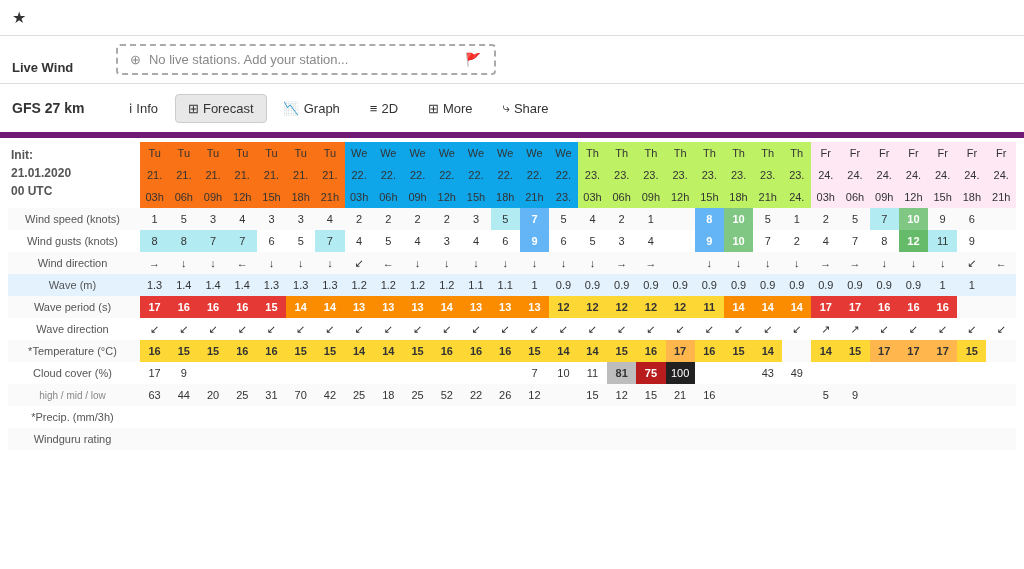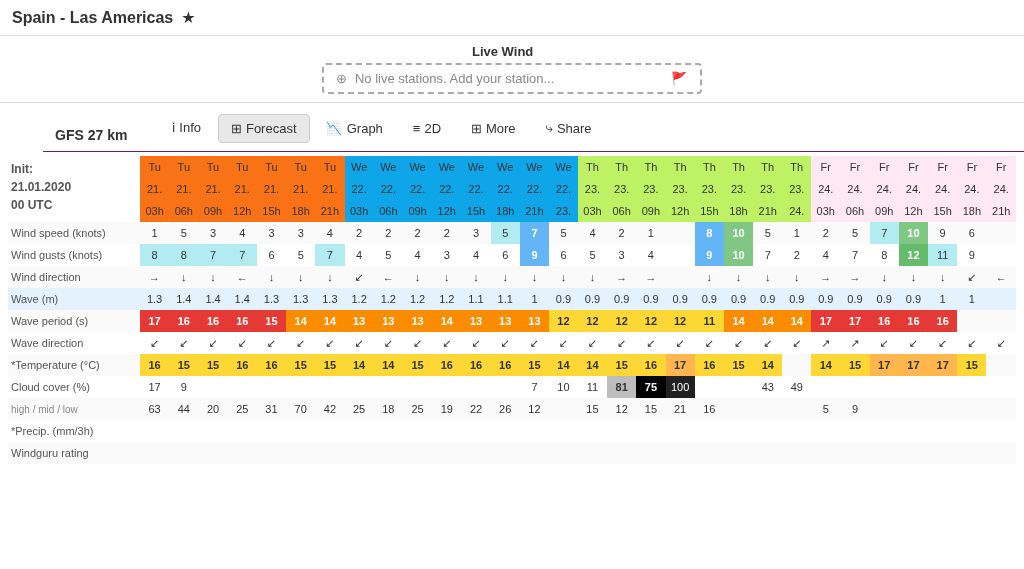"Spain - Las Americas" span.header-title { html: <span>Spain - Las Americas</span> -> none }
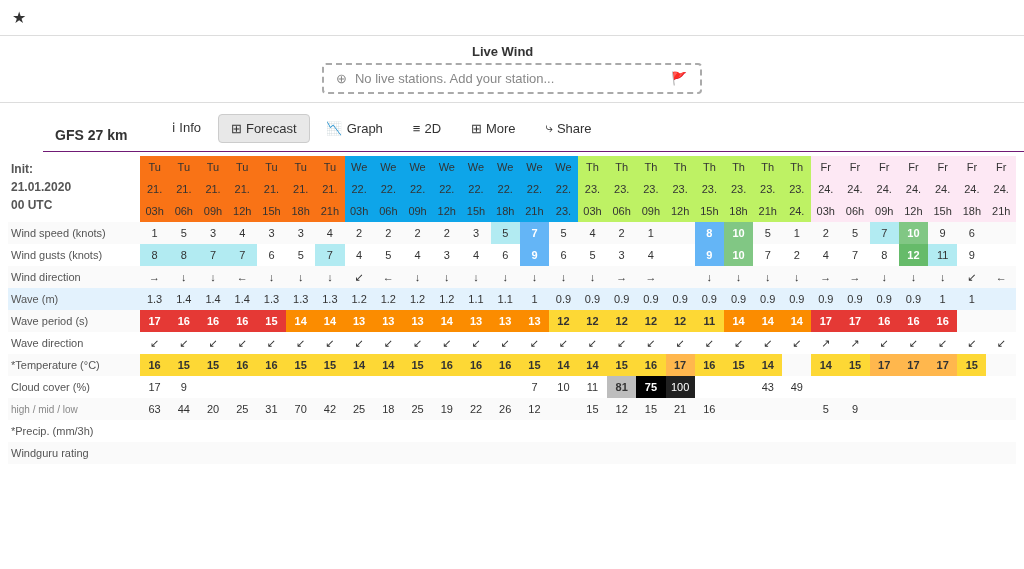"Live Wind" .live-wind-bar { align-items: center -> flex-end; flex-direction: column -> none; gap: 4px -> 24px }
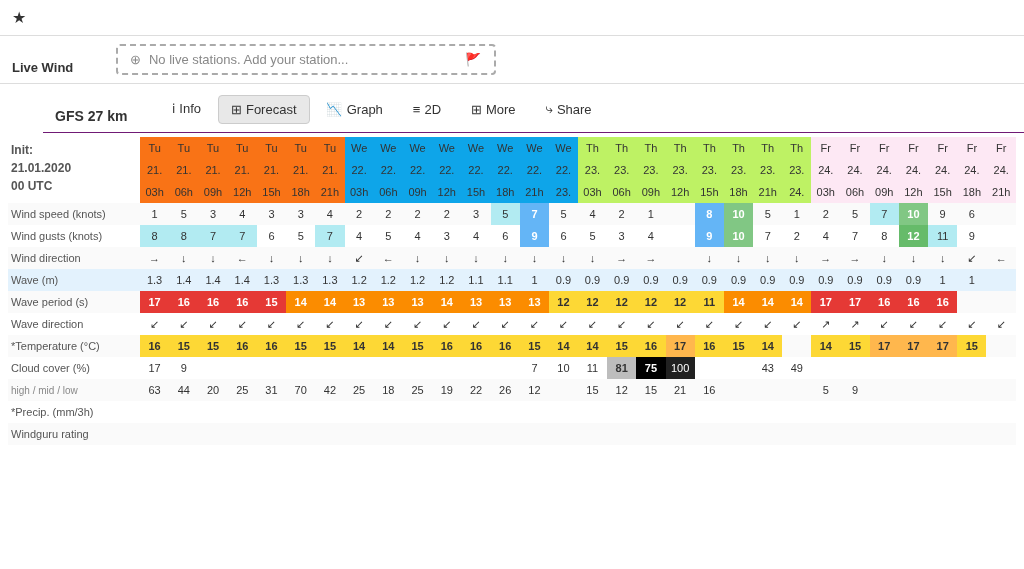"GFS 27 km" .tabs-bar { align-items: flex-end -> center; border-bottom: 1px solid #701a75 -> 6px solid #701a75; margin-left: 43px -> none }
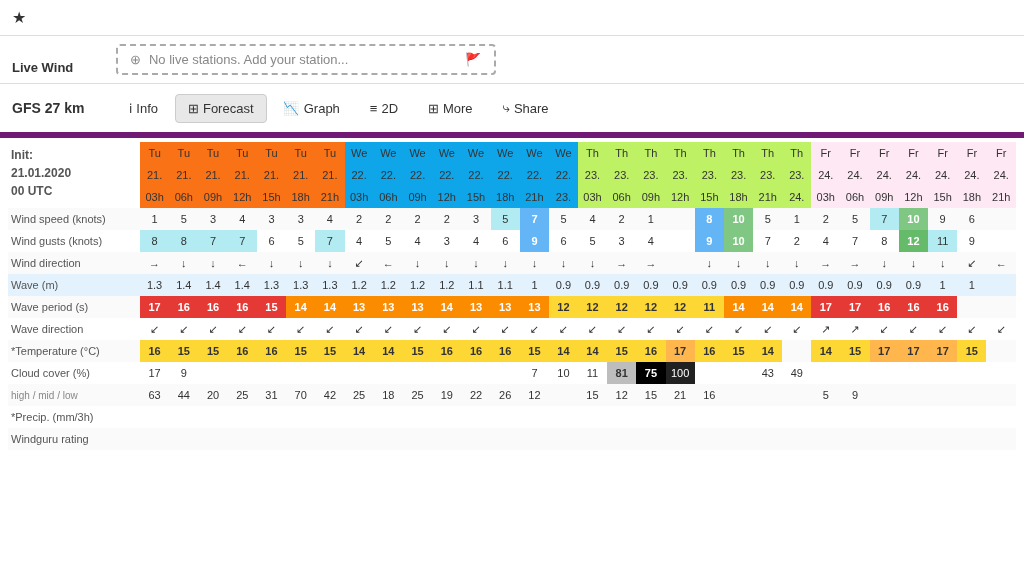"Wind speed (knots)" .row-label { text-align: left -> center }
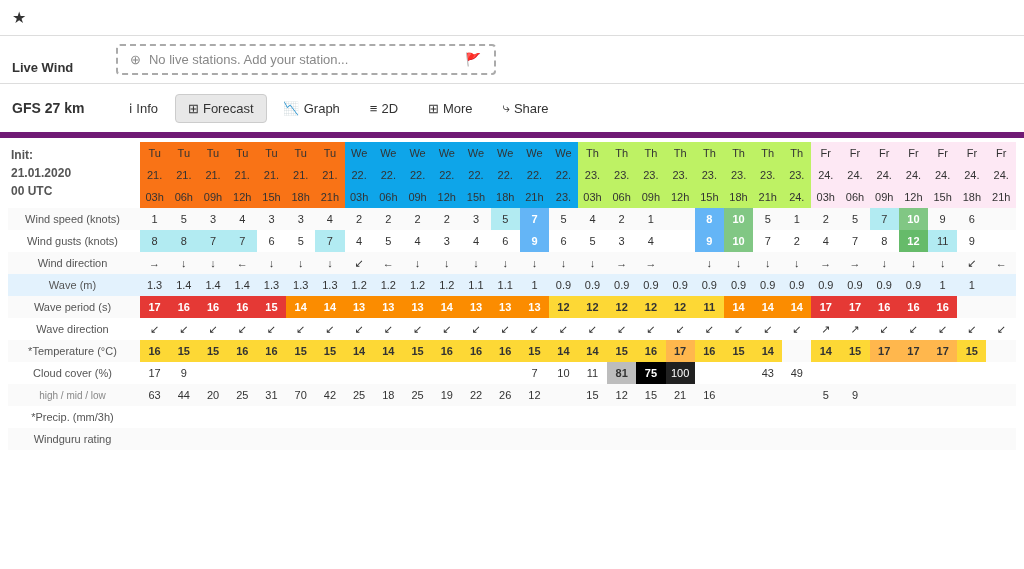"75" .cloud-gray-dark { background: #000000 -> #b91c1c }
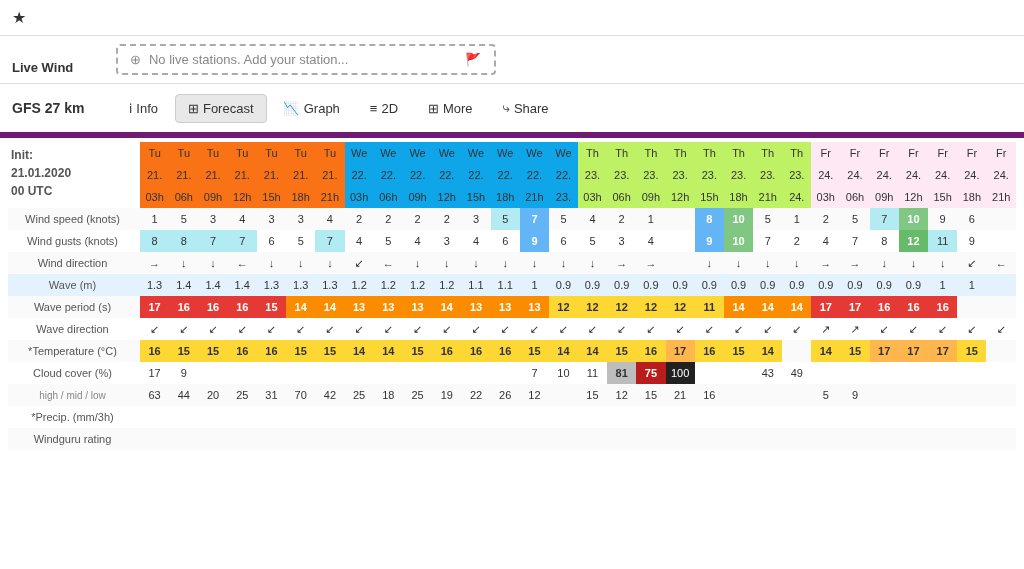"19" td { text: 19 -> 52 }
